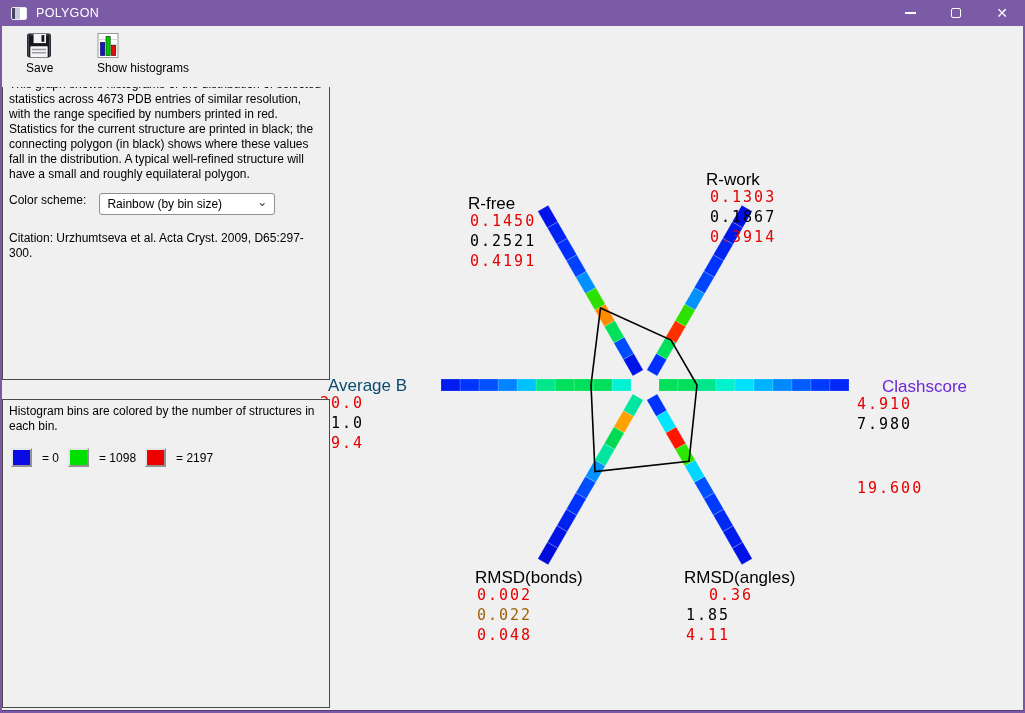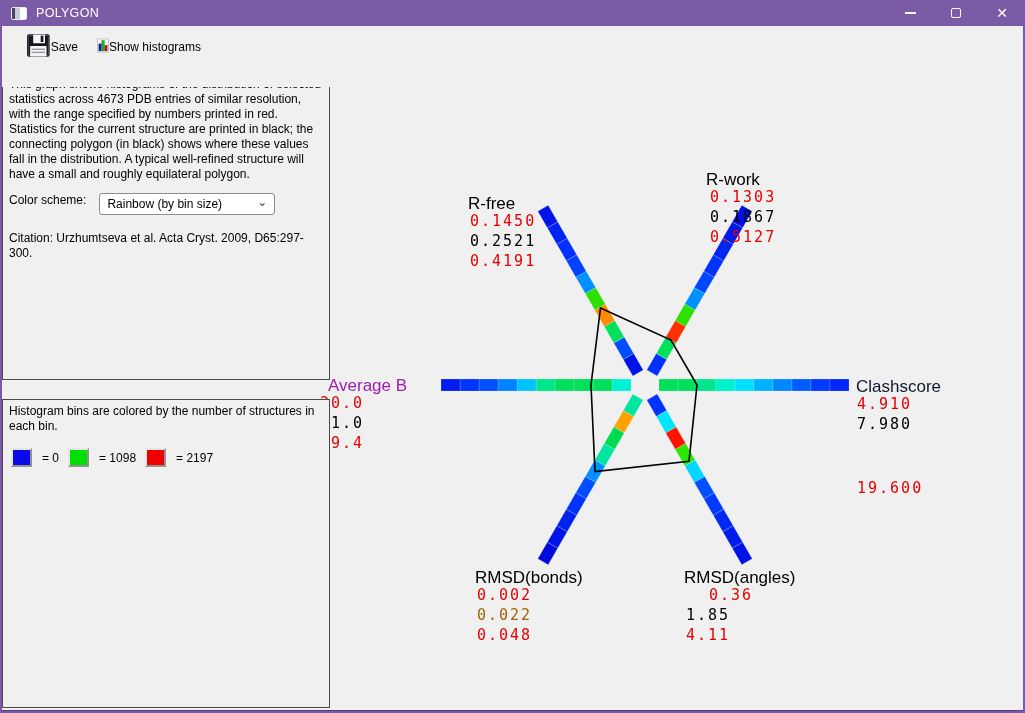"Save" .tool-btn { align-items: center -> none; flex-direction: row -> column }
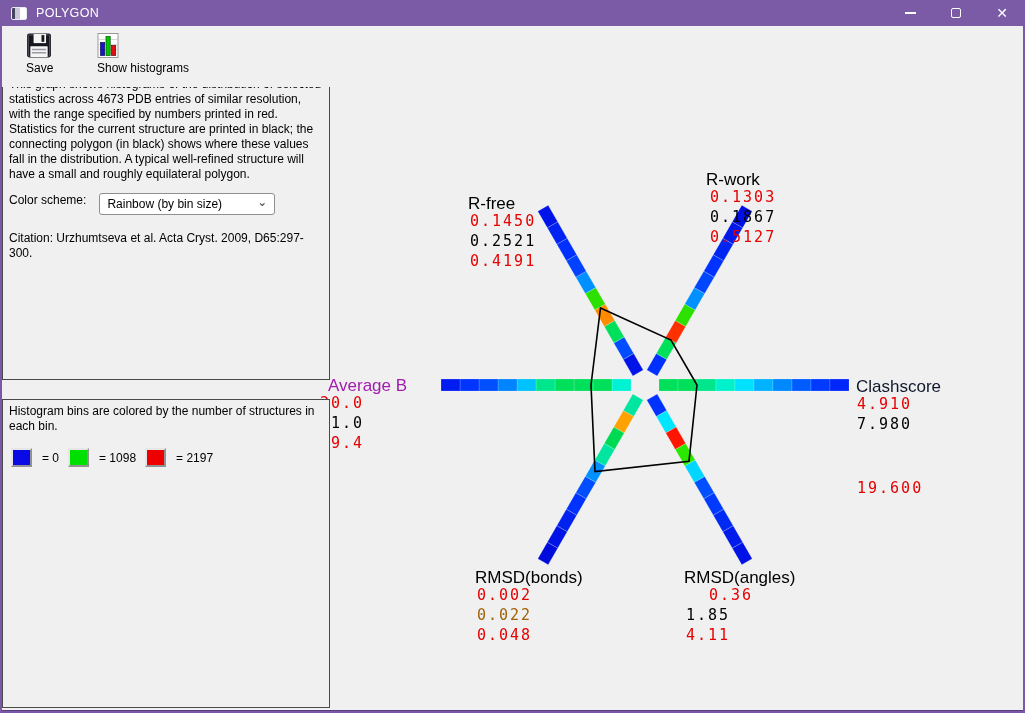"0.5127" div.axis-value { text: 0.5127 -> 0.3914 }
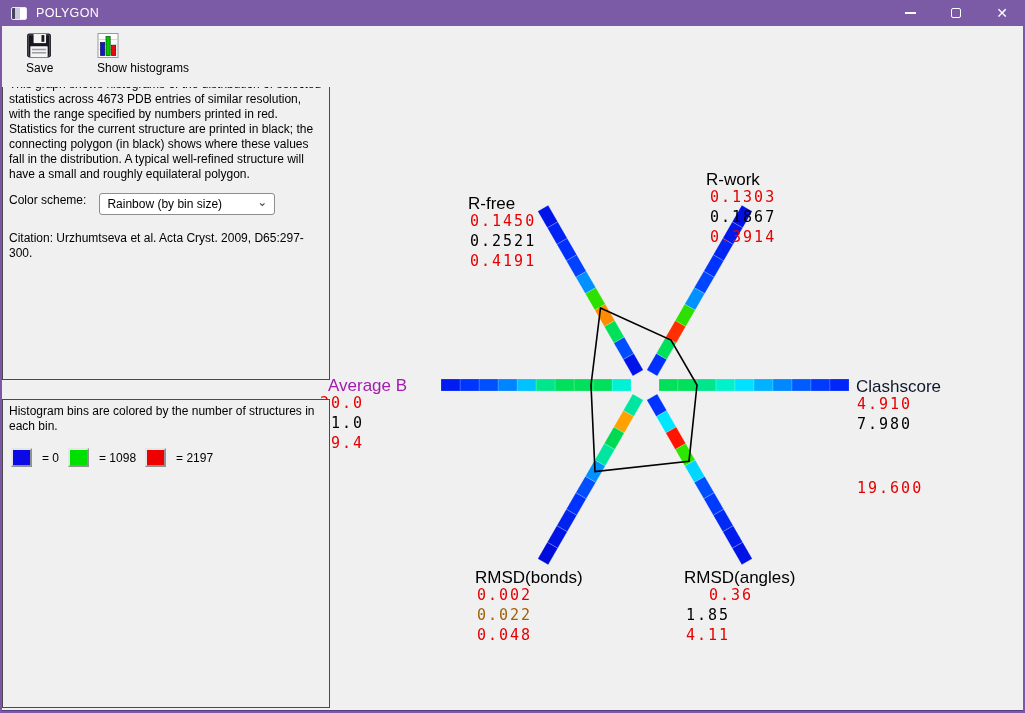"Average B" div.axis-title { color: #a21caf -> #0c4a6e }
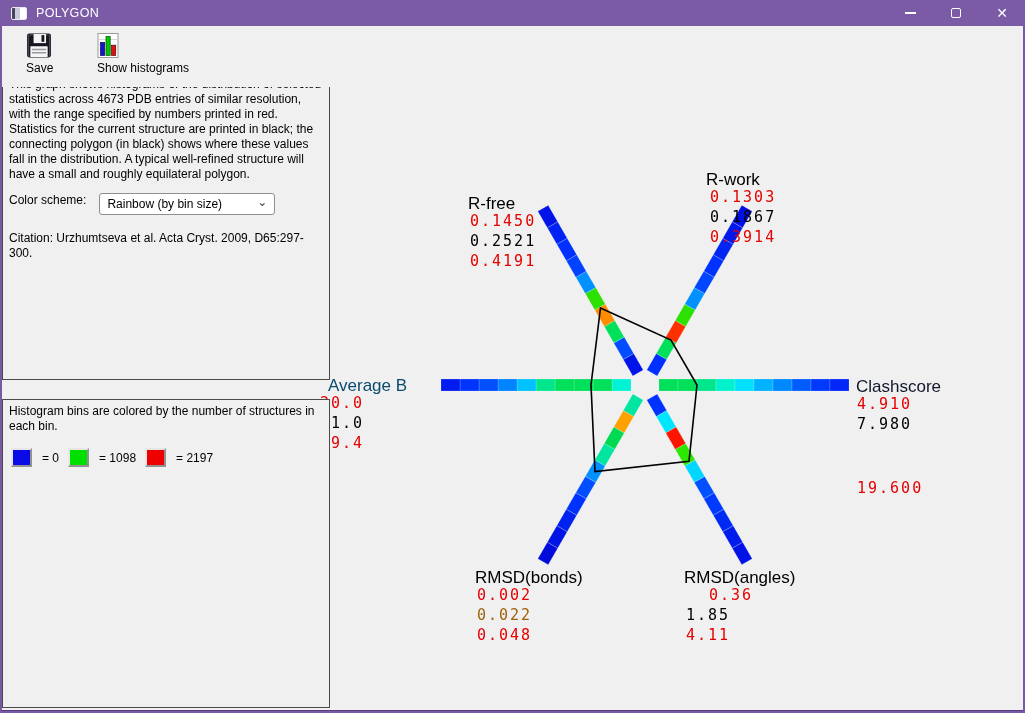"Clashscore" div.axis-title { color: #0f172a -> #6d28d9; left: 856px -> 882px }
